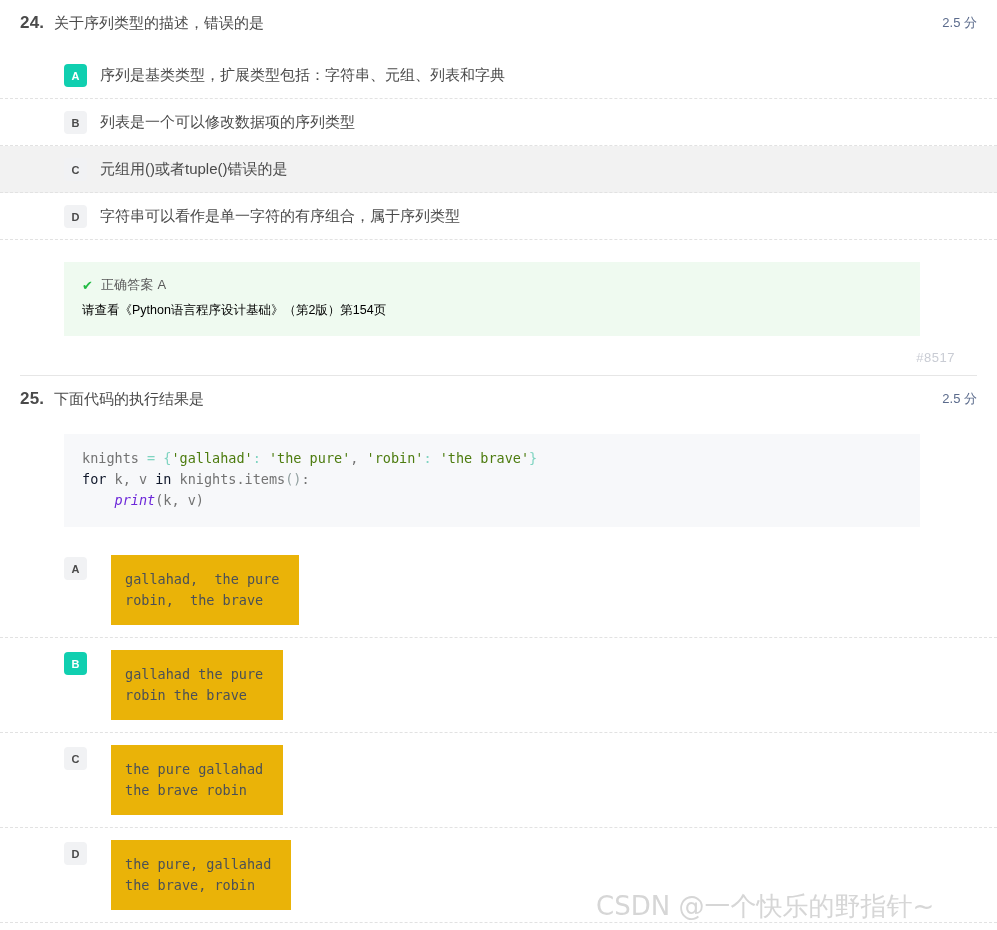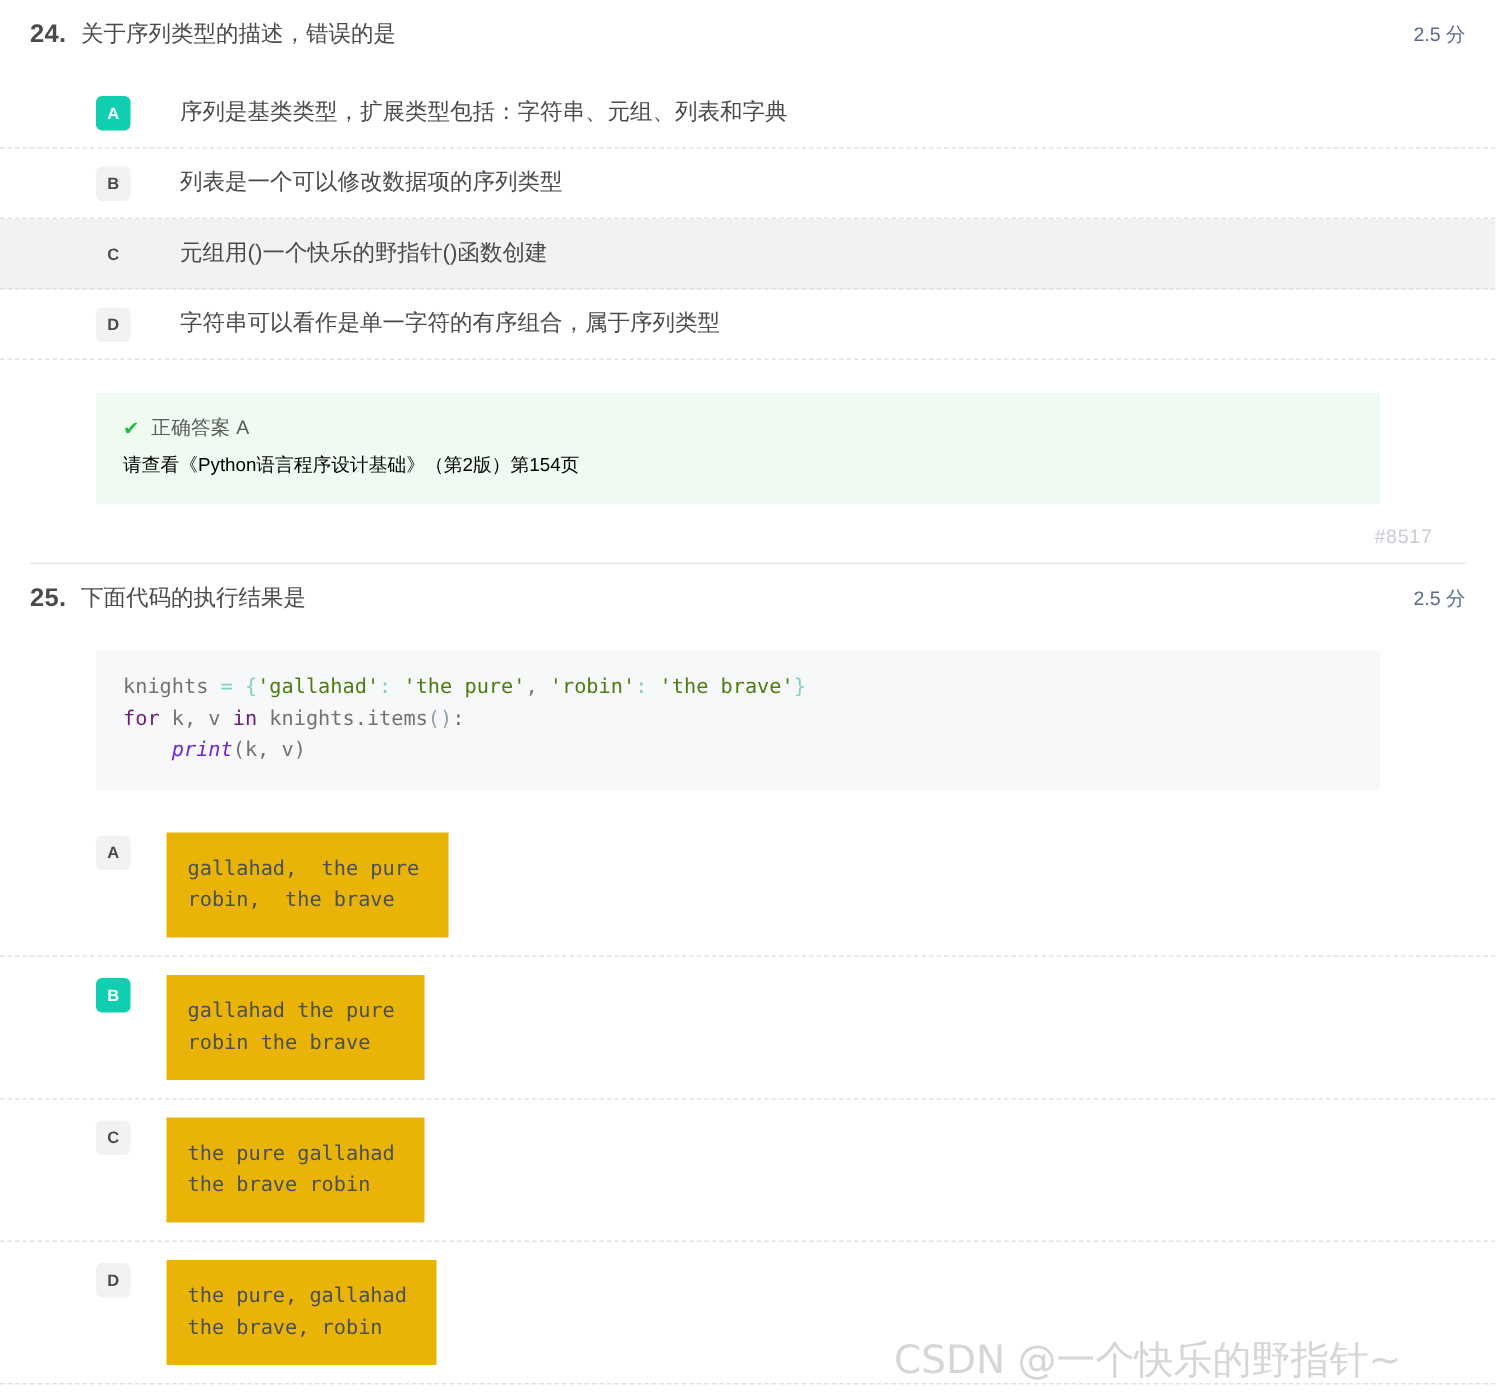"序列是基类类型，扩展类型包括：字符串、元组、列表和字典" .opt-text { padding-left: 33px -> 13px }
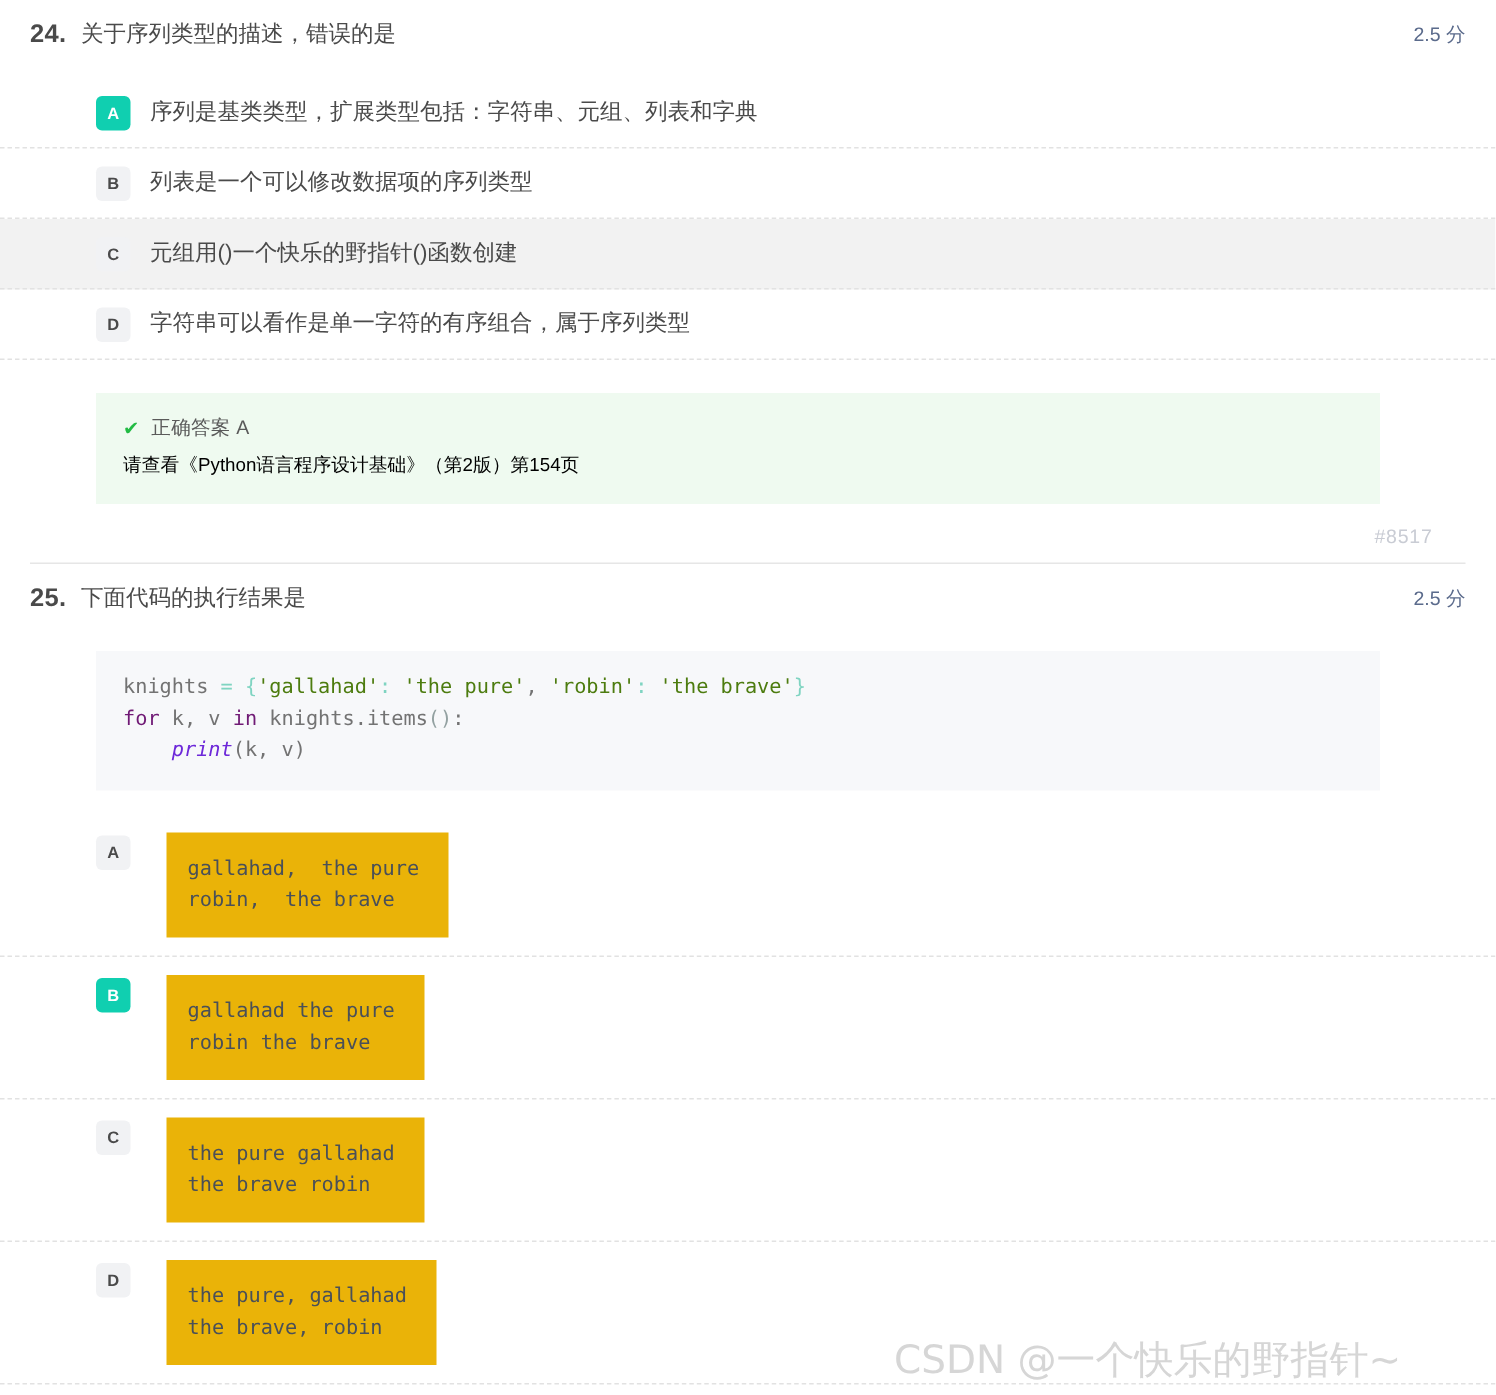"元组用()一个快乐的野指针()函数创建" div.opt-text { text: 一个快乐的野指针()函数创建 -> 或者tuple()错误的是 }
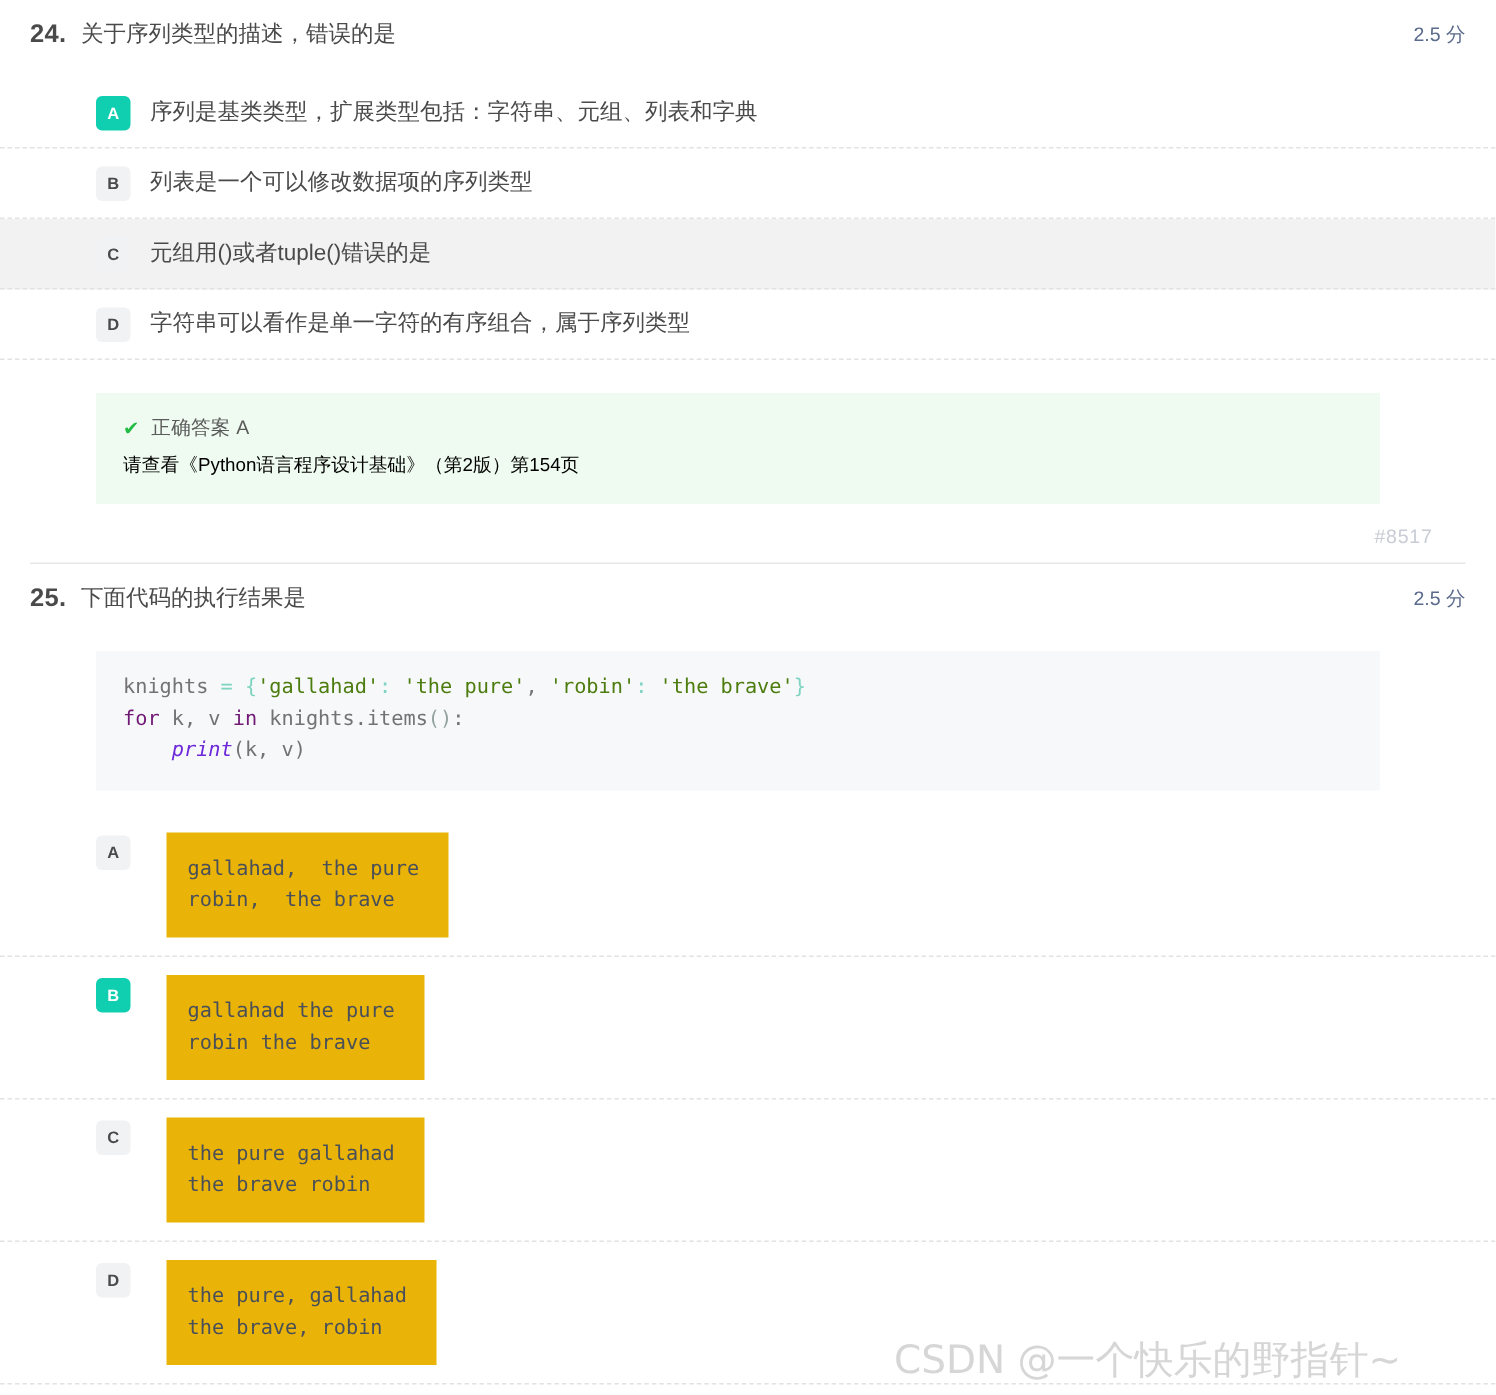"for" .tok-kw { color: #701a75 -> #0f172a }
